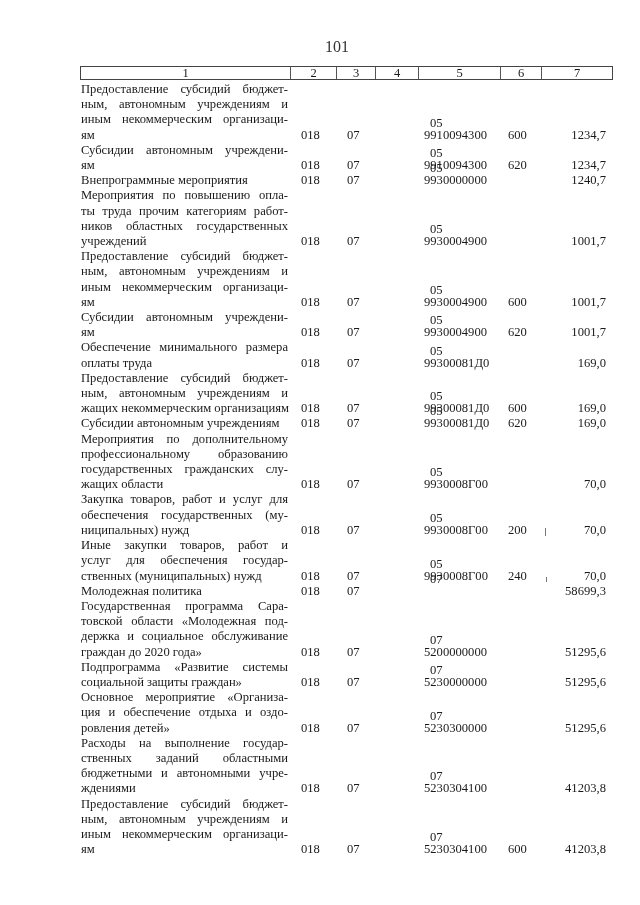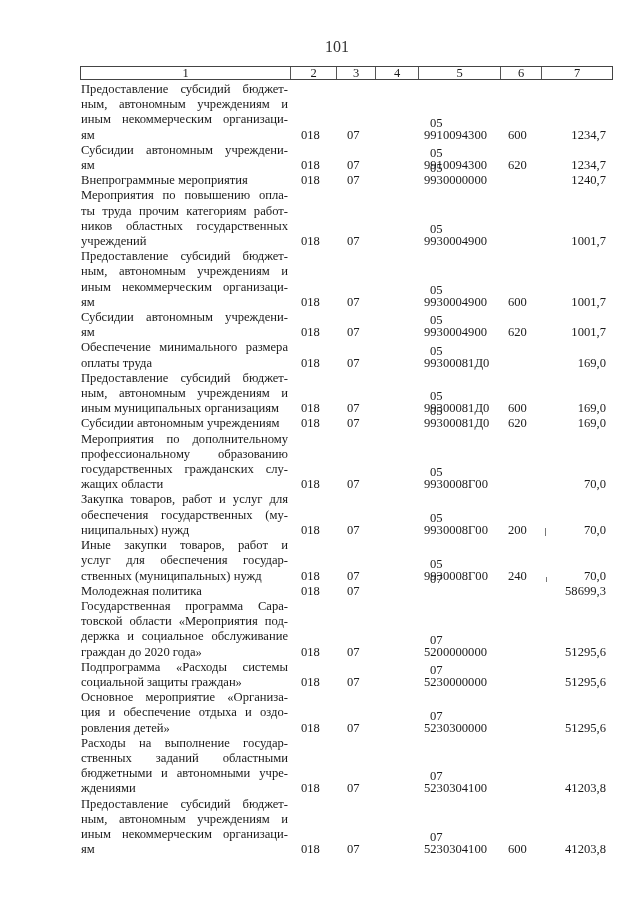"иным муниципальных организациям" span.ln { text: иным муниципальных -> жащих некоммерческим }
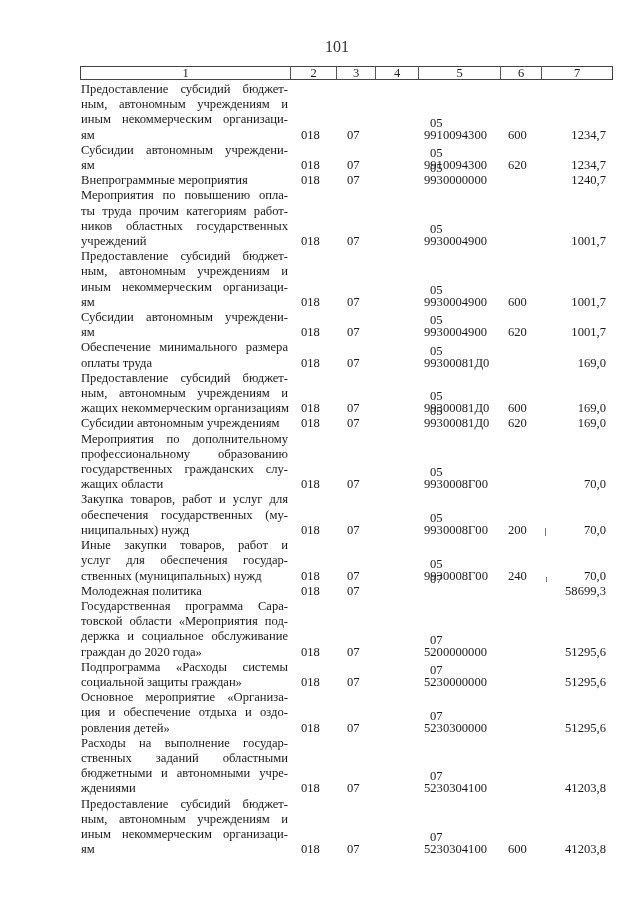"товской области «Мероприятия под-" span.ln { text: Мероприятия -> Молодежная }
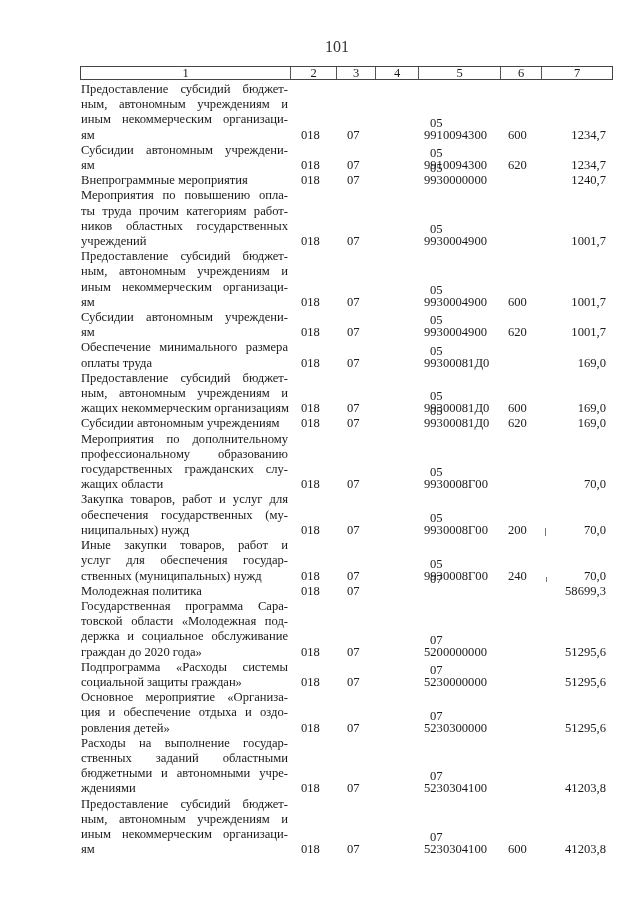"Подпрограмма «Расходы системы" span.ln { text: Расходы -> Развитие }
